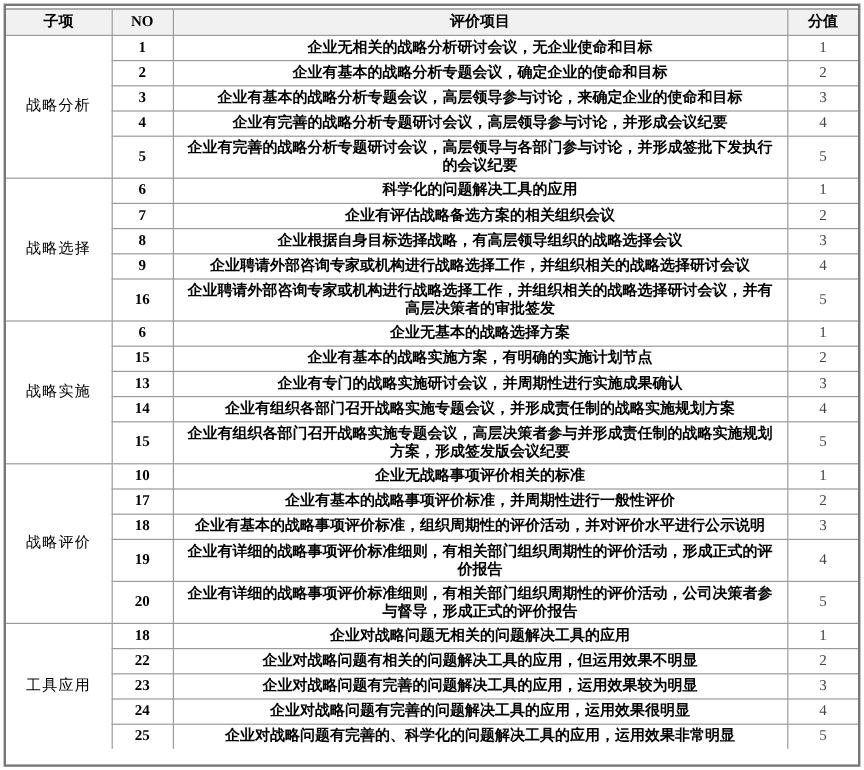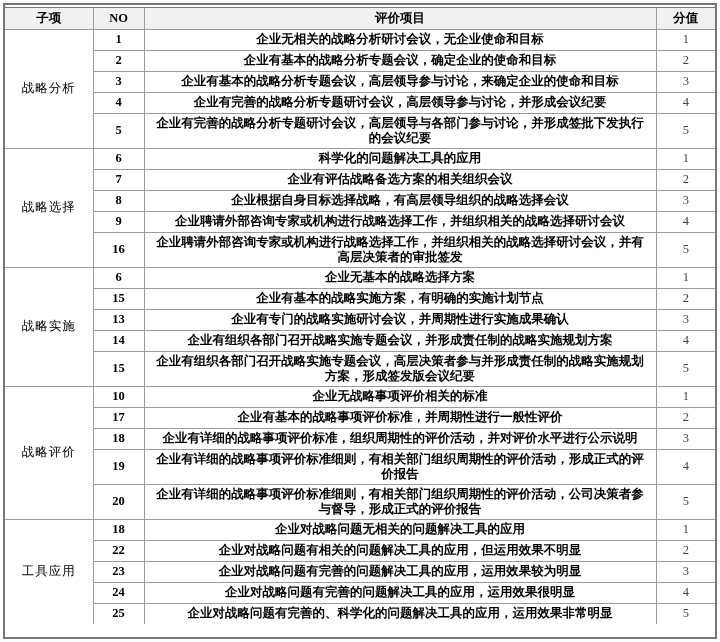"企业有详细的战略事项评价标准，组织周期性的评价活动，并对评价水平进行公示说明" td.item-cell { text: 详细 -> 基本 }
